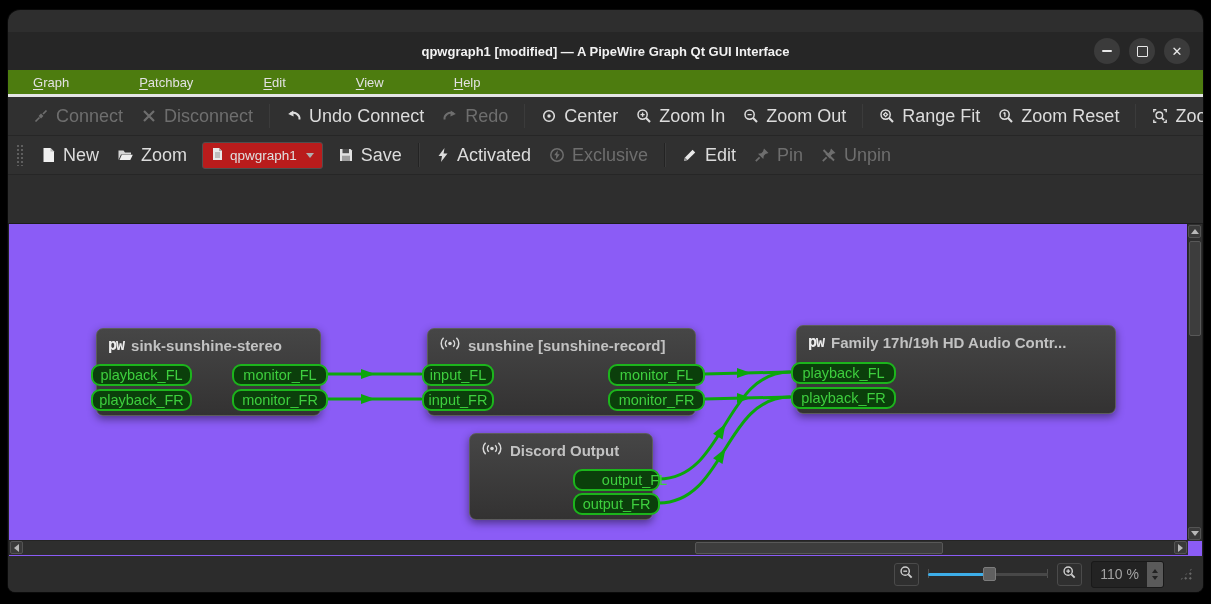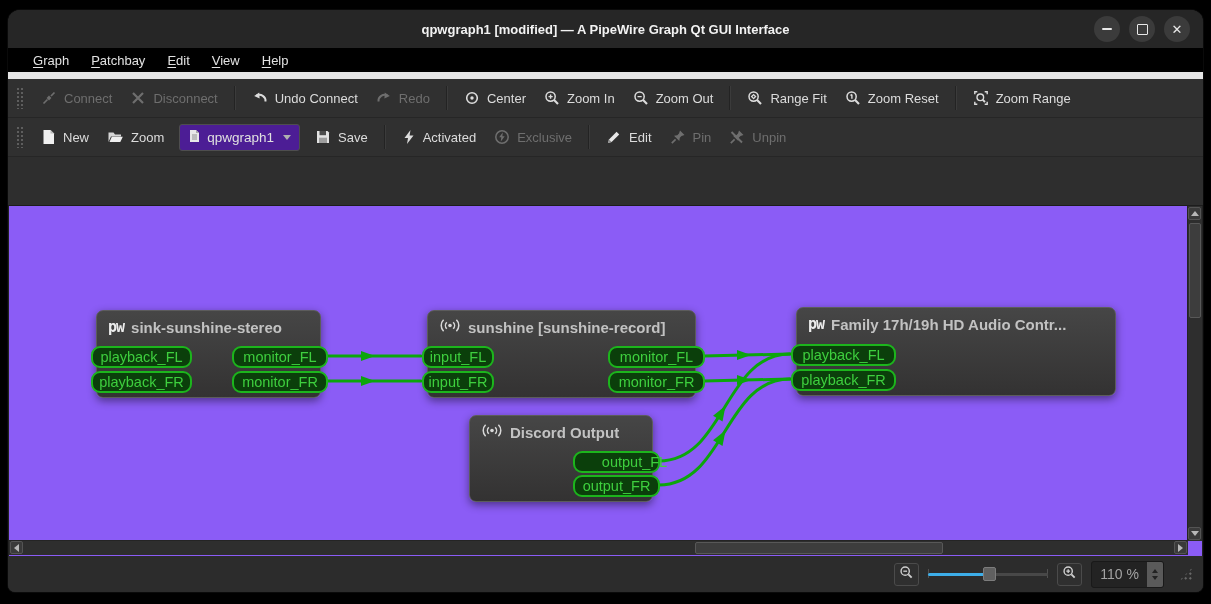"qpwgraph1 [modified] — A PipeWire" .titlebar { margin-top: none -> 22px }
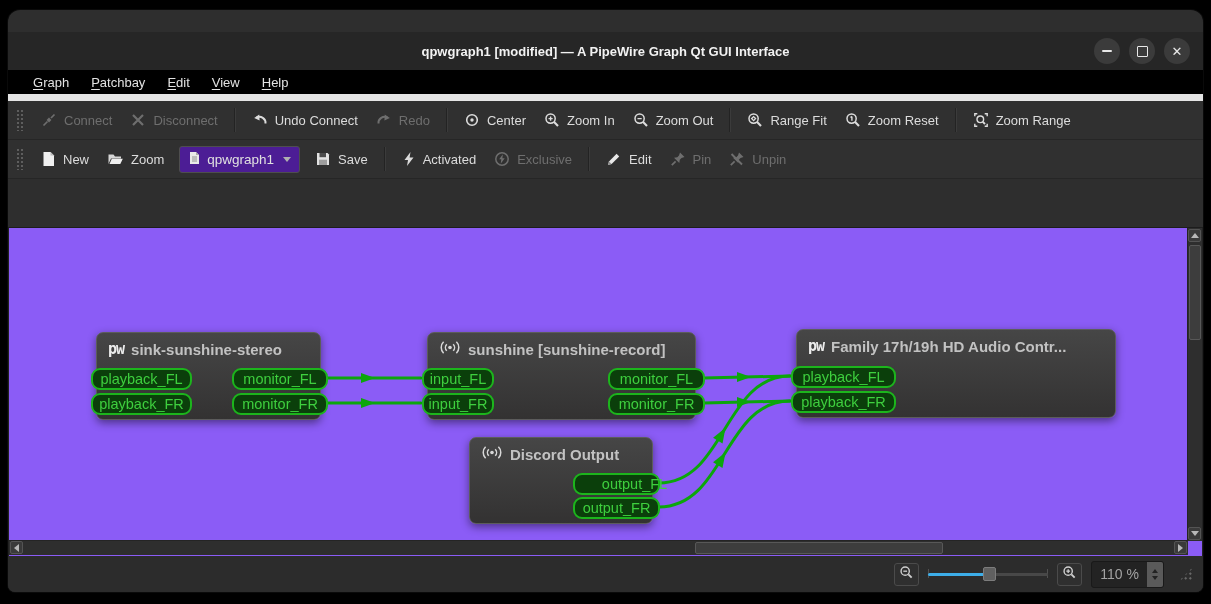"Graph" .menubar { background: #000000 -> #4d7c0f; border-bottom: 7px solid #e5e5e5 -> 3px solid #e5e5e5; gap: none -> 48px }
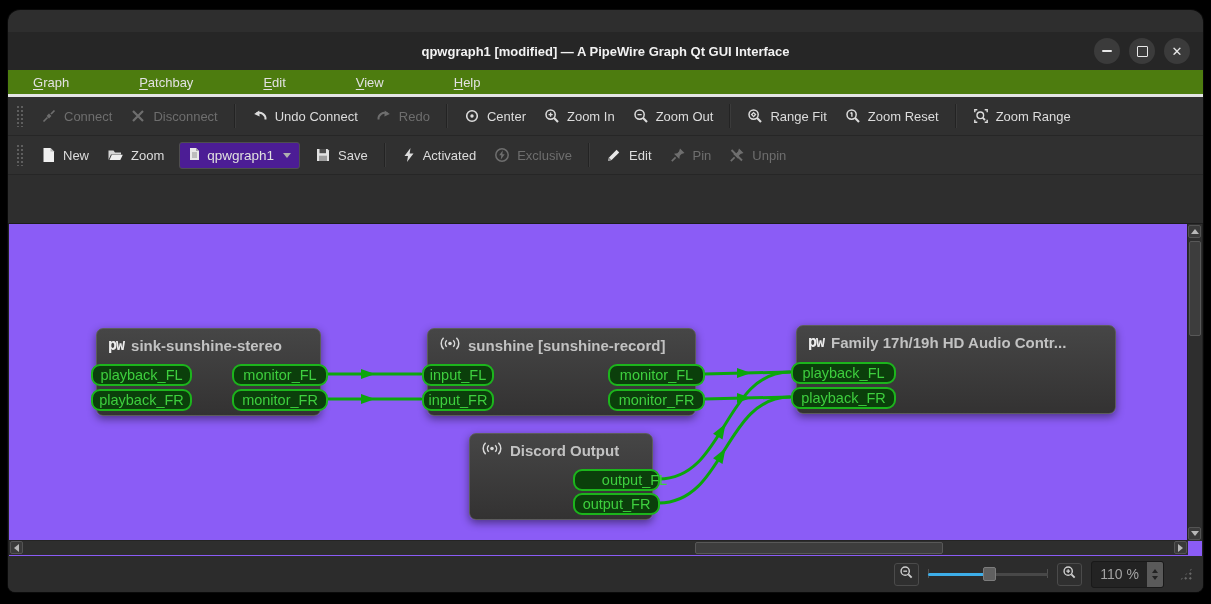"Connect" .tb-btn { font-size: 13px -> 18px }
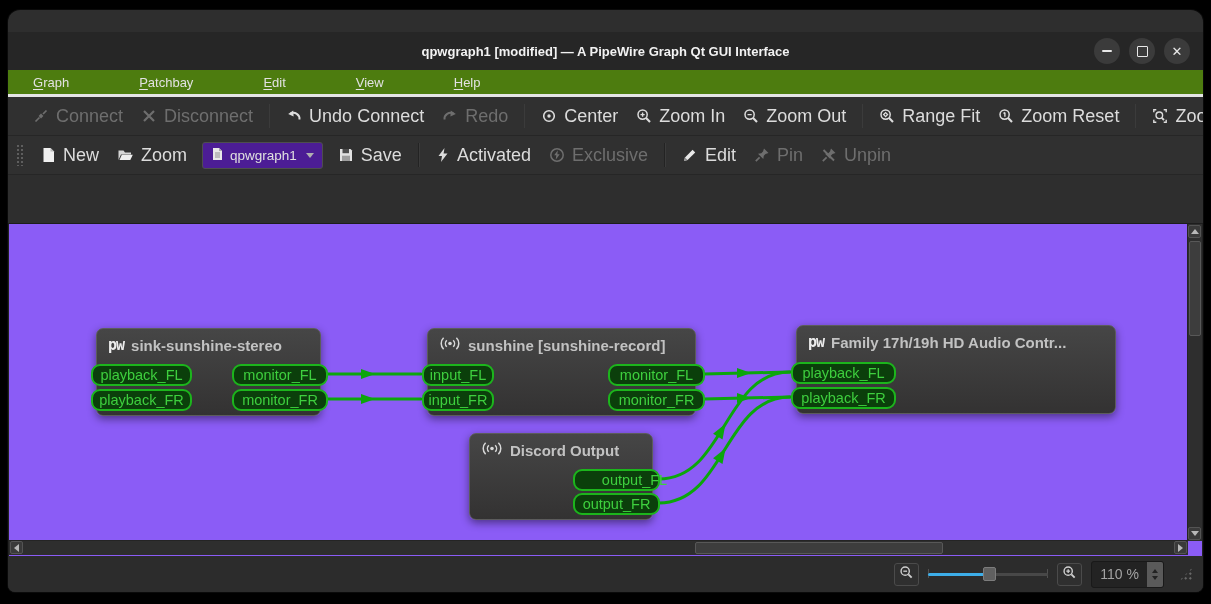"qpwgraph1" .combo { background: #4c1d95 -> #b91c1c }
